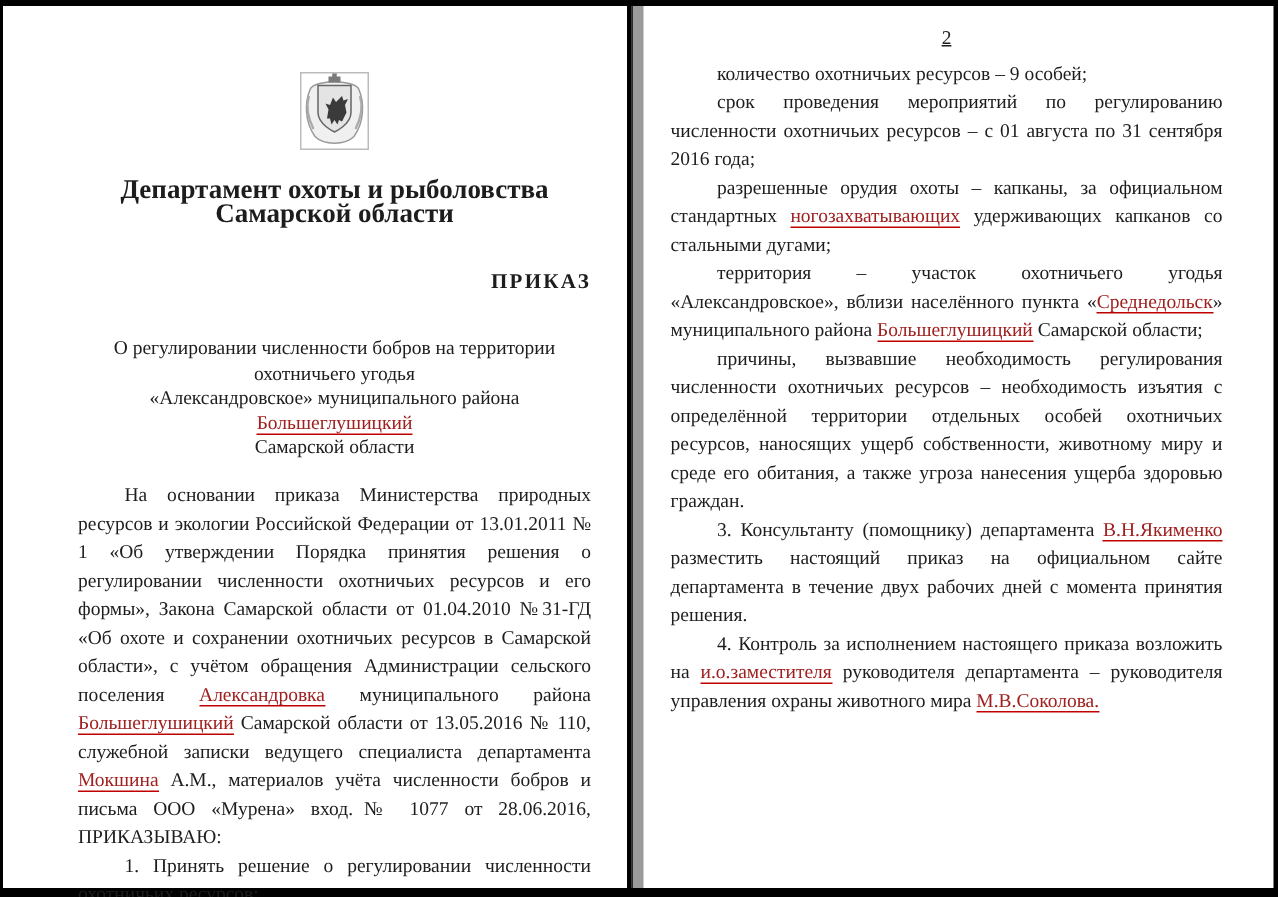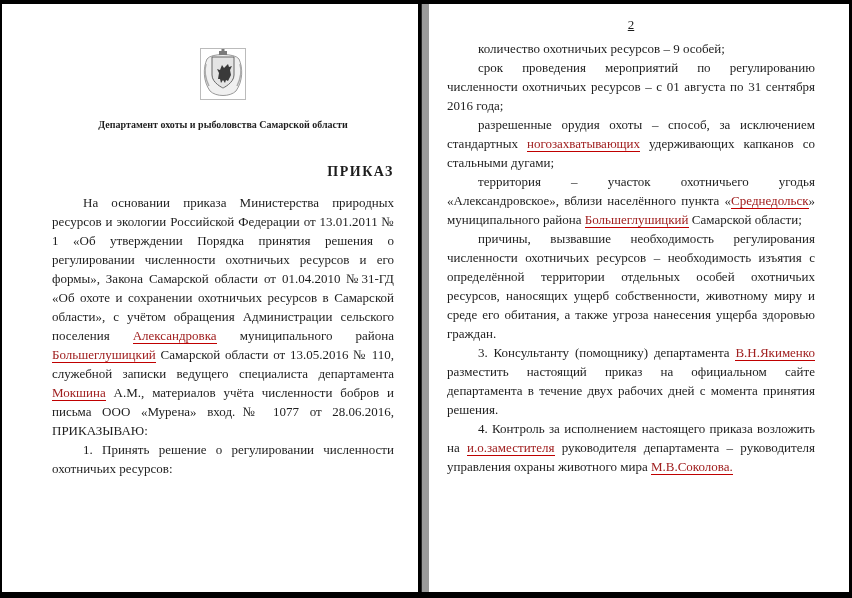"Департамент охоты и рыболовства" .dept-heading { font-size: 10px -> 18px }
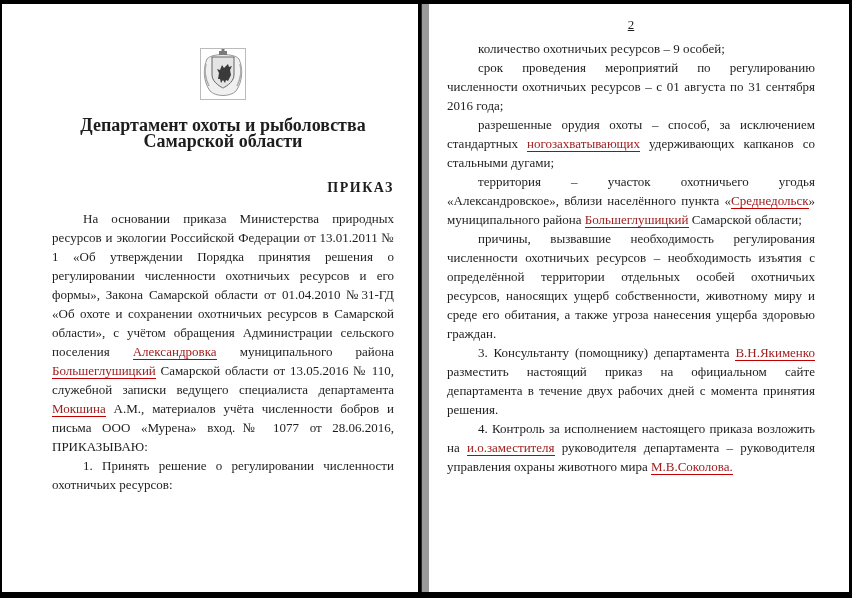"разрешенные орудия охоты – способ," span { text: способ, за исключением -> капканы, за официальном }
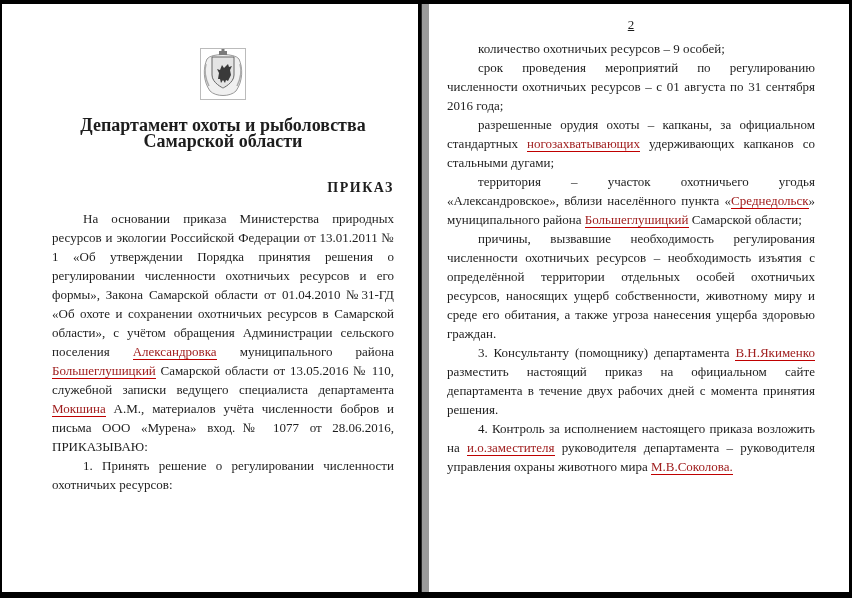"О регулировании численности бобров на" div.subject { html: none -> <div> <div><span>О регулировании численности бобров на территории охотничьего угодья</span></div> <div><span>«Александровское» муниципального района </span><span>Большеглушицкий</span></div> <div><span>Самарской области</span></div> </div> }
